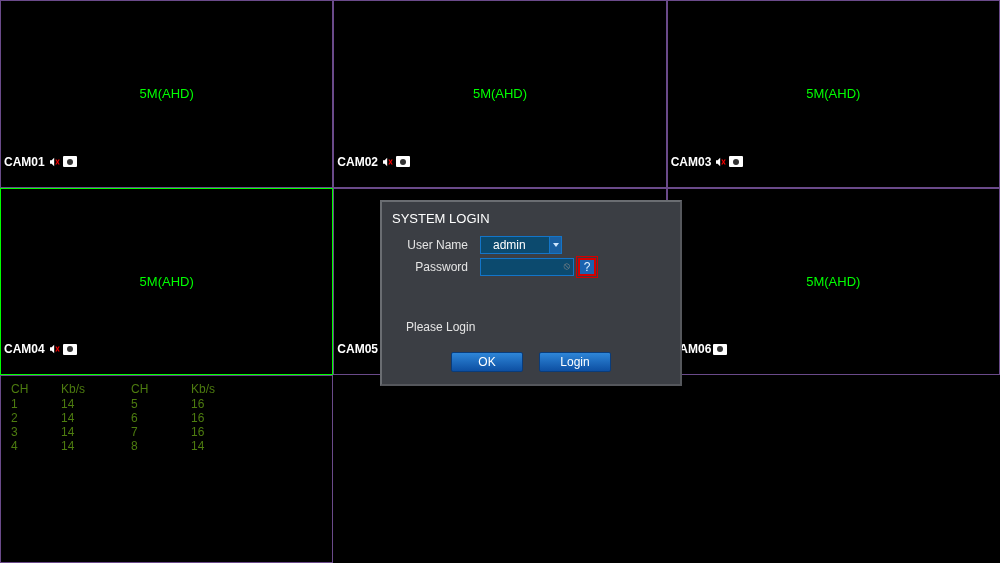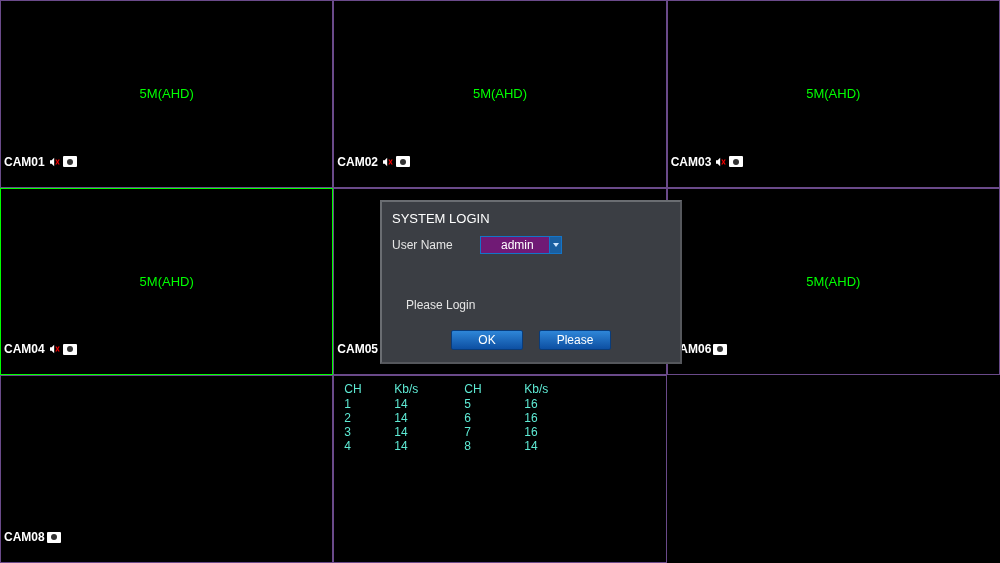"User Name" .field-label { padding-right: 6px -> 12px; text-align: left -> right }
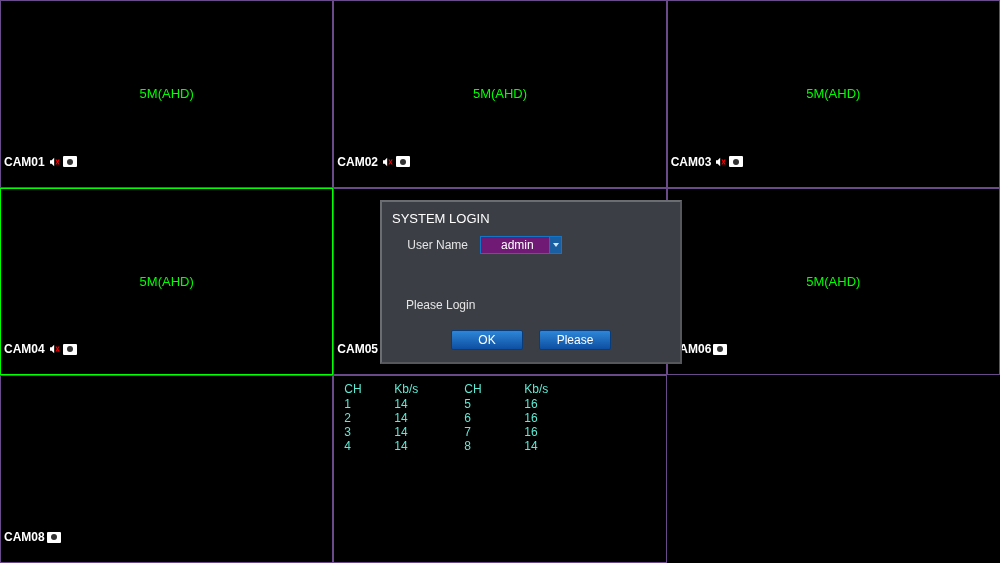"admin" .combo, .textin { background: #701a75 -> #0c4a6e; padding: 0 20px -> 0 12px }
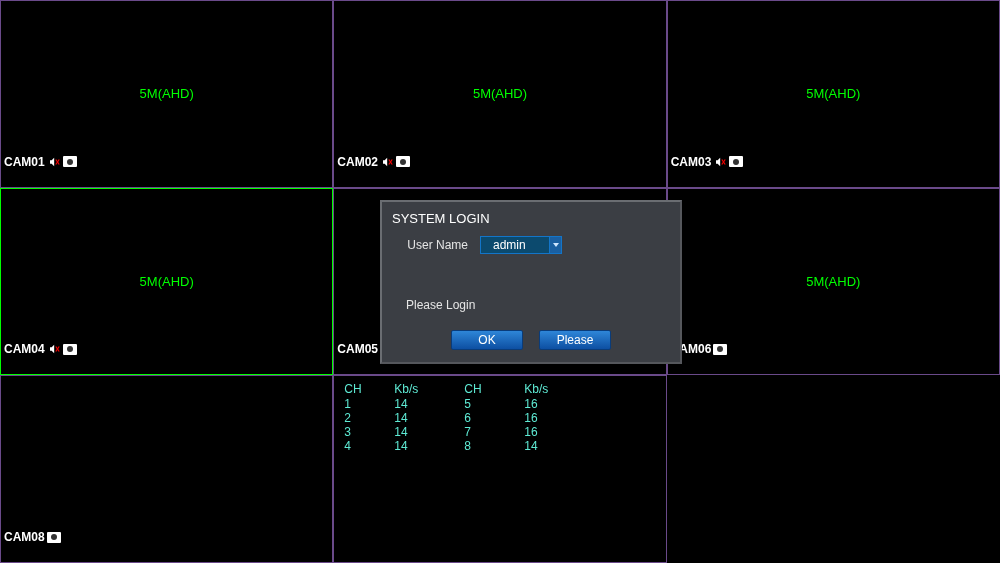"Password" div.field-row { html: none -> <div> <div>Password</div> <div> <input> <span>⦸</span> </div> <div>?</div> </div> }
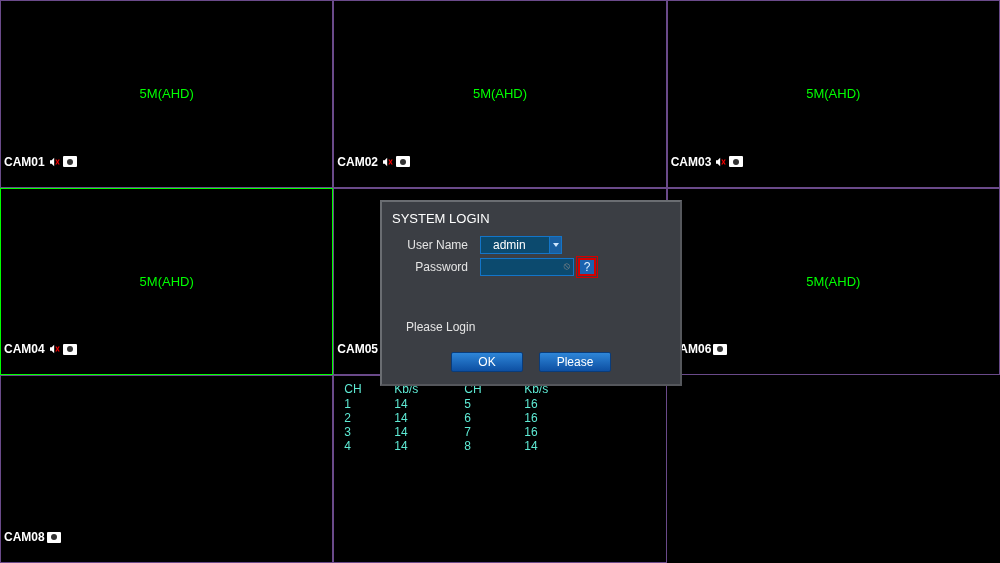"Please" button.btn { text: Please -> Login }
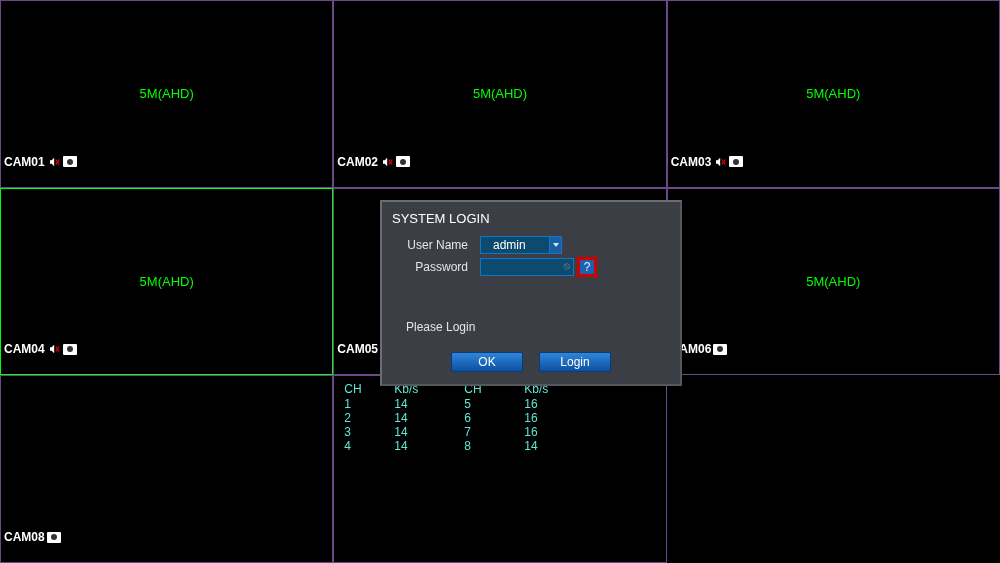"CH" .stats { color: #5eead4 -> #4d7c0f }
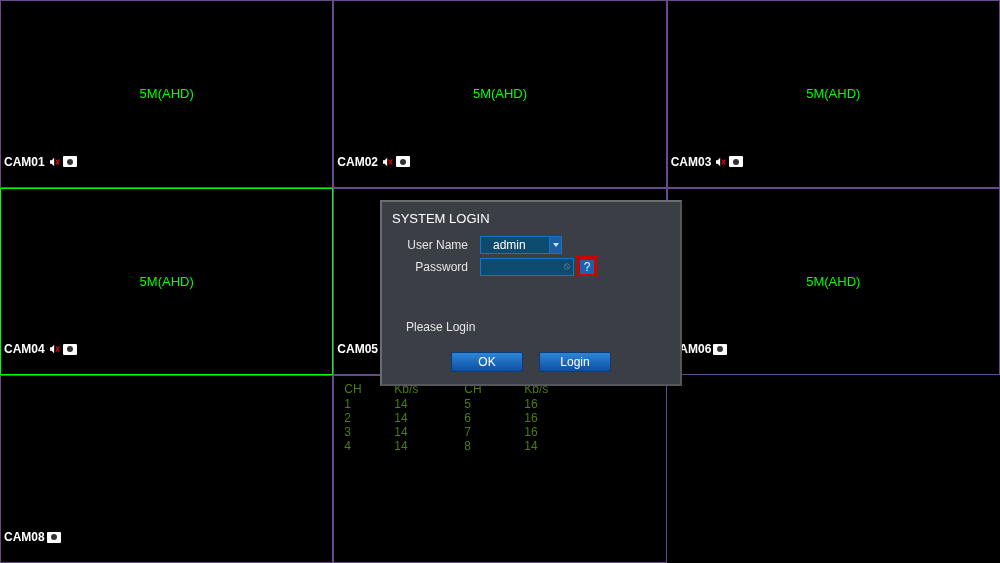"CAM08" div.cell { html: <div> <div> <span>CAM08</span> <span></span> </div> </div> -> none }
